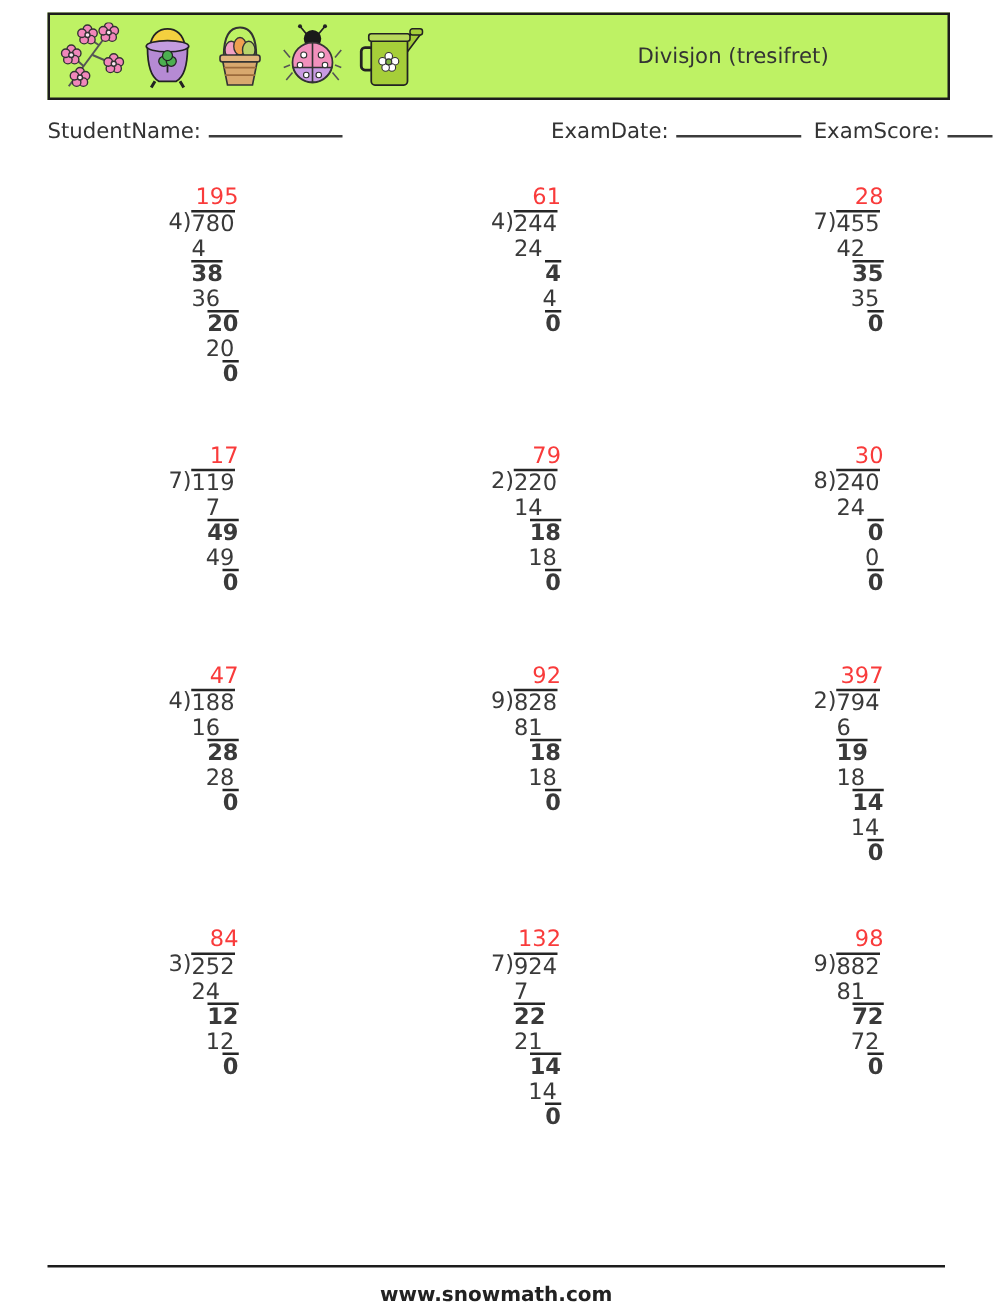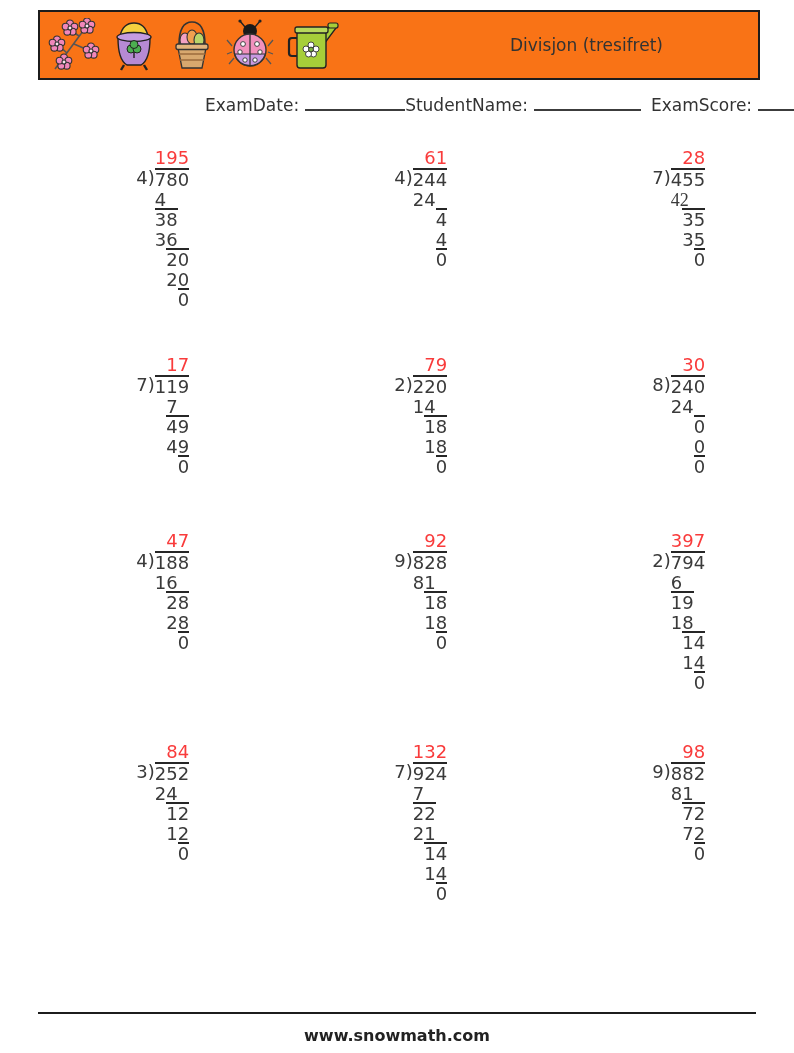"Divisjon (tresifret)" .header-box { background: #f97316 -> #bef264 }
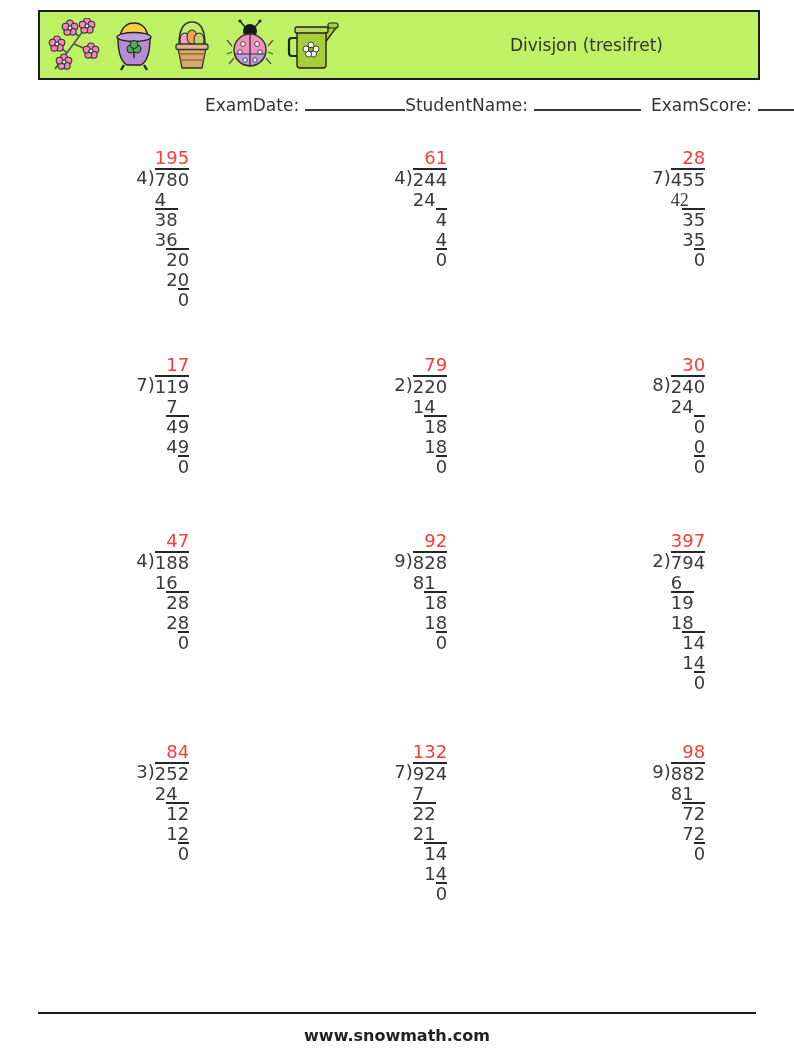"ExamDate:" span.fld { order: before "StudentName:" -> after "StudentName:" }
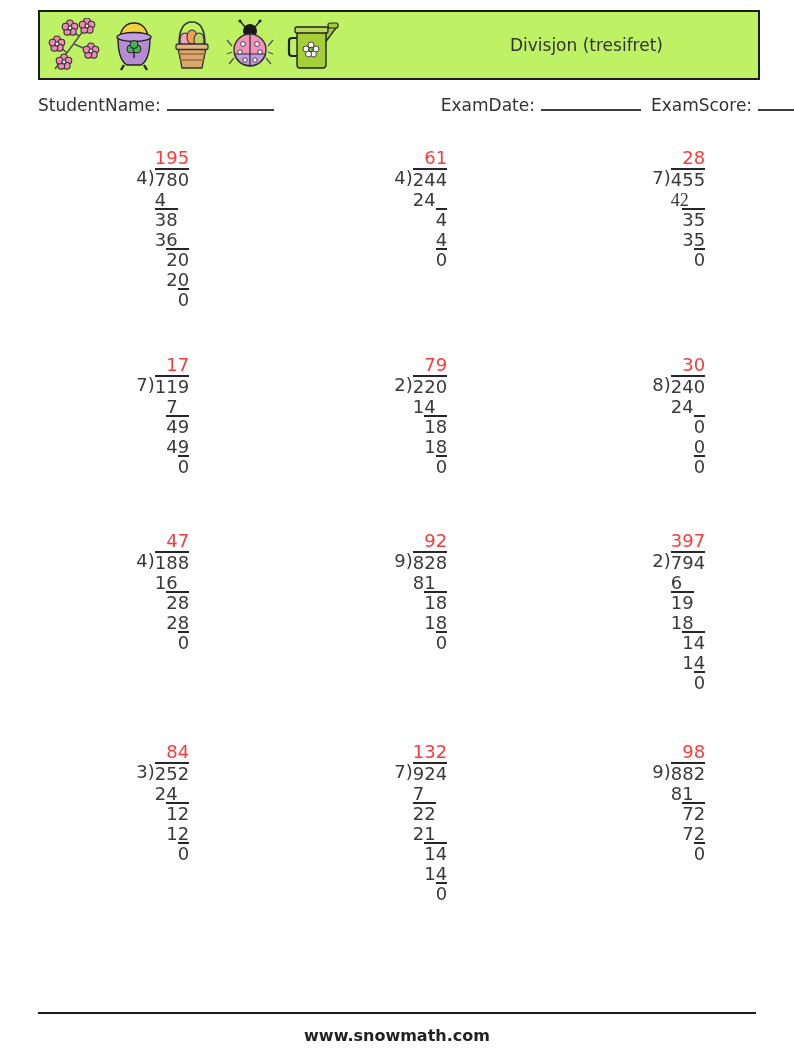"42" span.s { font-family: Liberation Serif, serif -> none }
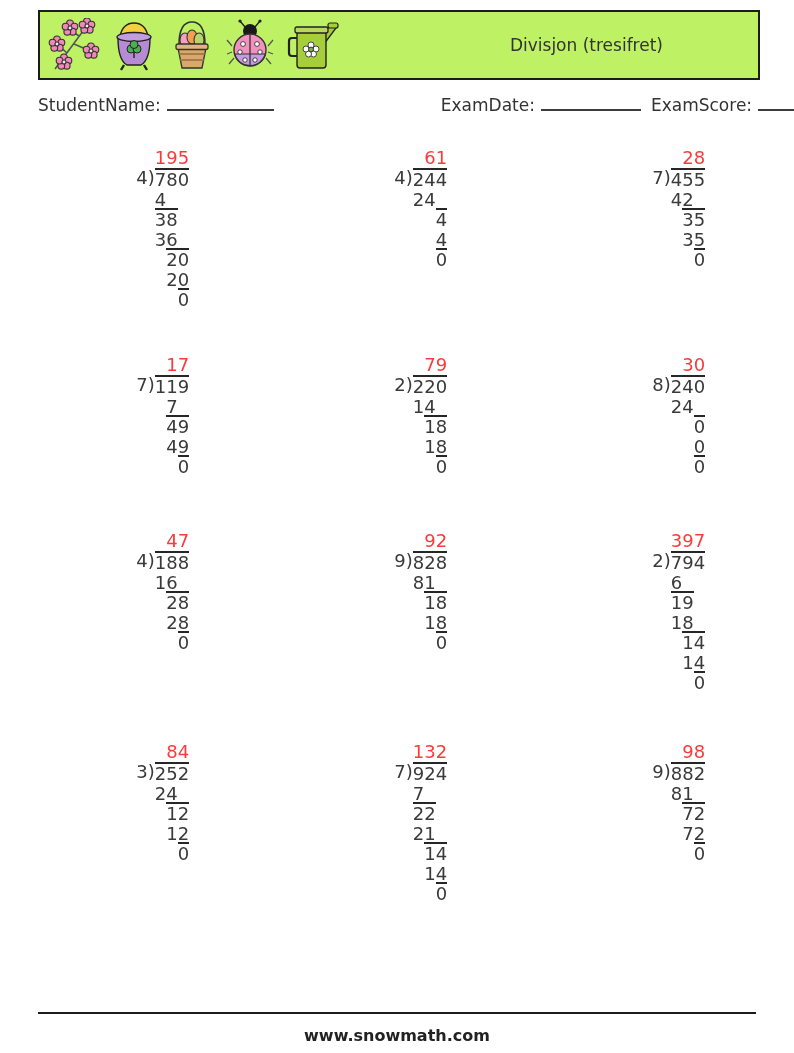"38" .s.tl { font-weight: none -> bold }
